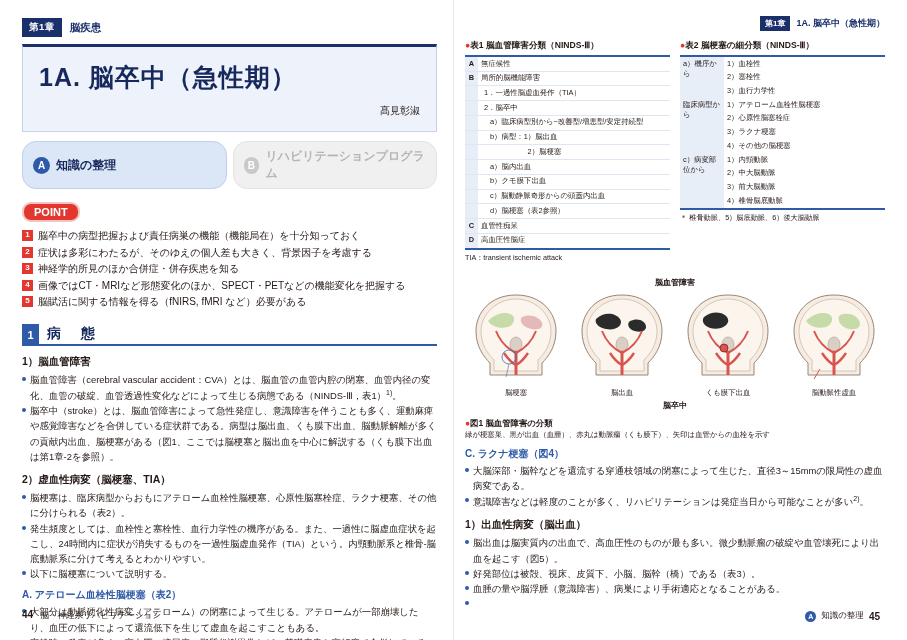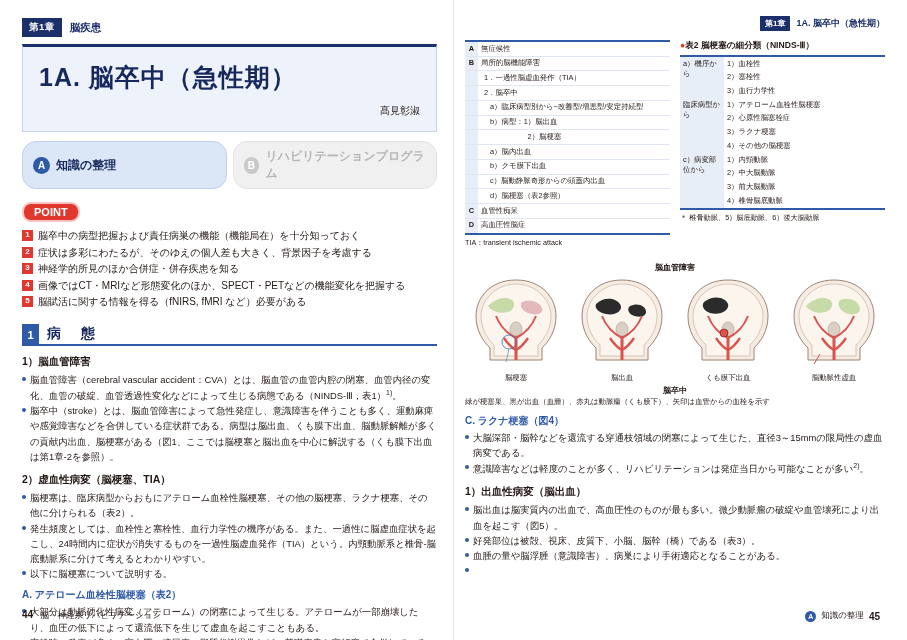"●表1 脳血管障害分類（NINDS-Ⅲ）" div.tbl-cap { html: none -> <div> <span>●</span><span>表1 脳血管障害分類（NINDS-Ⅲ）</span> </div> }
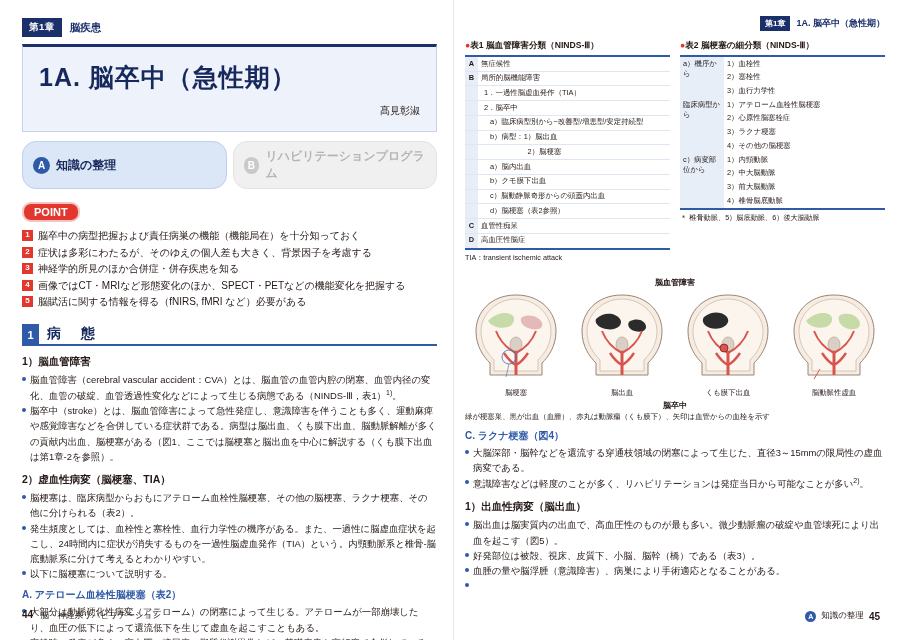"●図1 脳血管障害の分類" div.fig-cap { html: none -> <div> <span>●</span><span>図1 脳血管障害の分類</span> </div> }
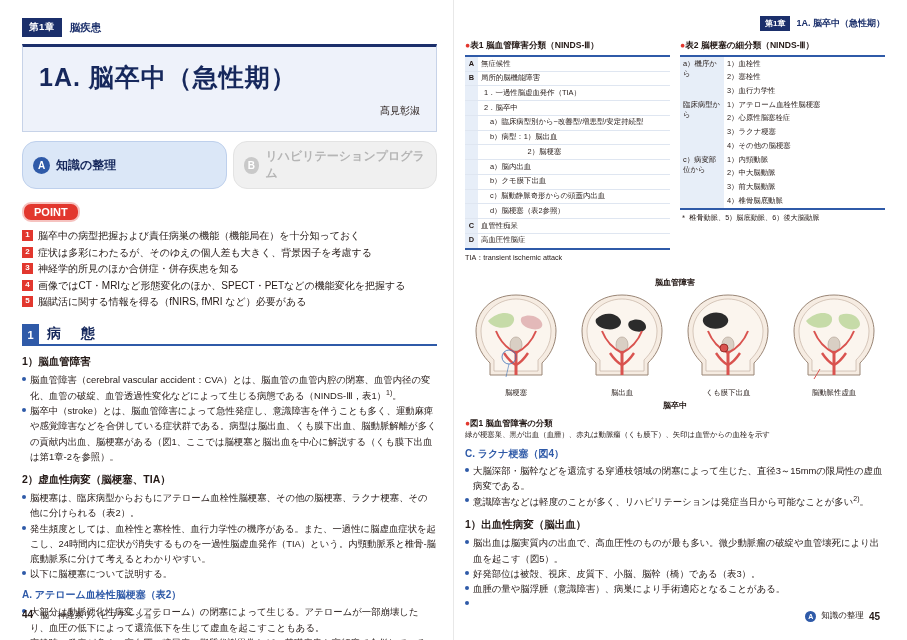"脳梗塞は、臨床病型からおもにアテローム血栓性脳梗塞、その他の脳梗塞、ラクナ梗塞、" span { text: その他の脳梗塞 -> 心原性脳塞栓症 }
